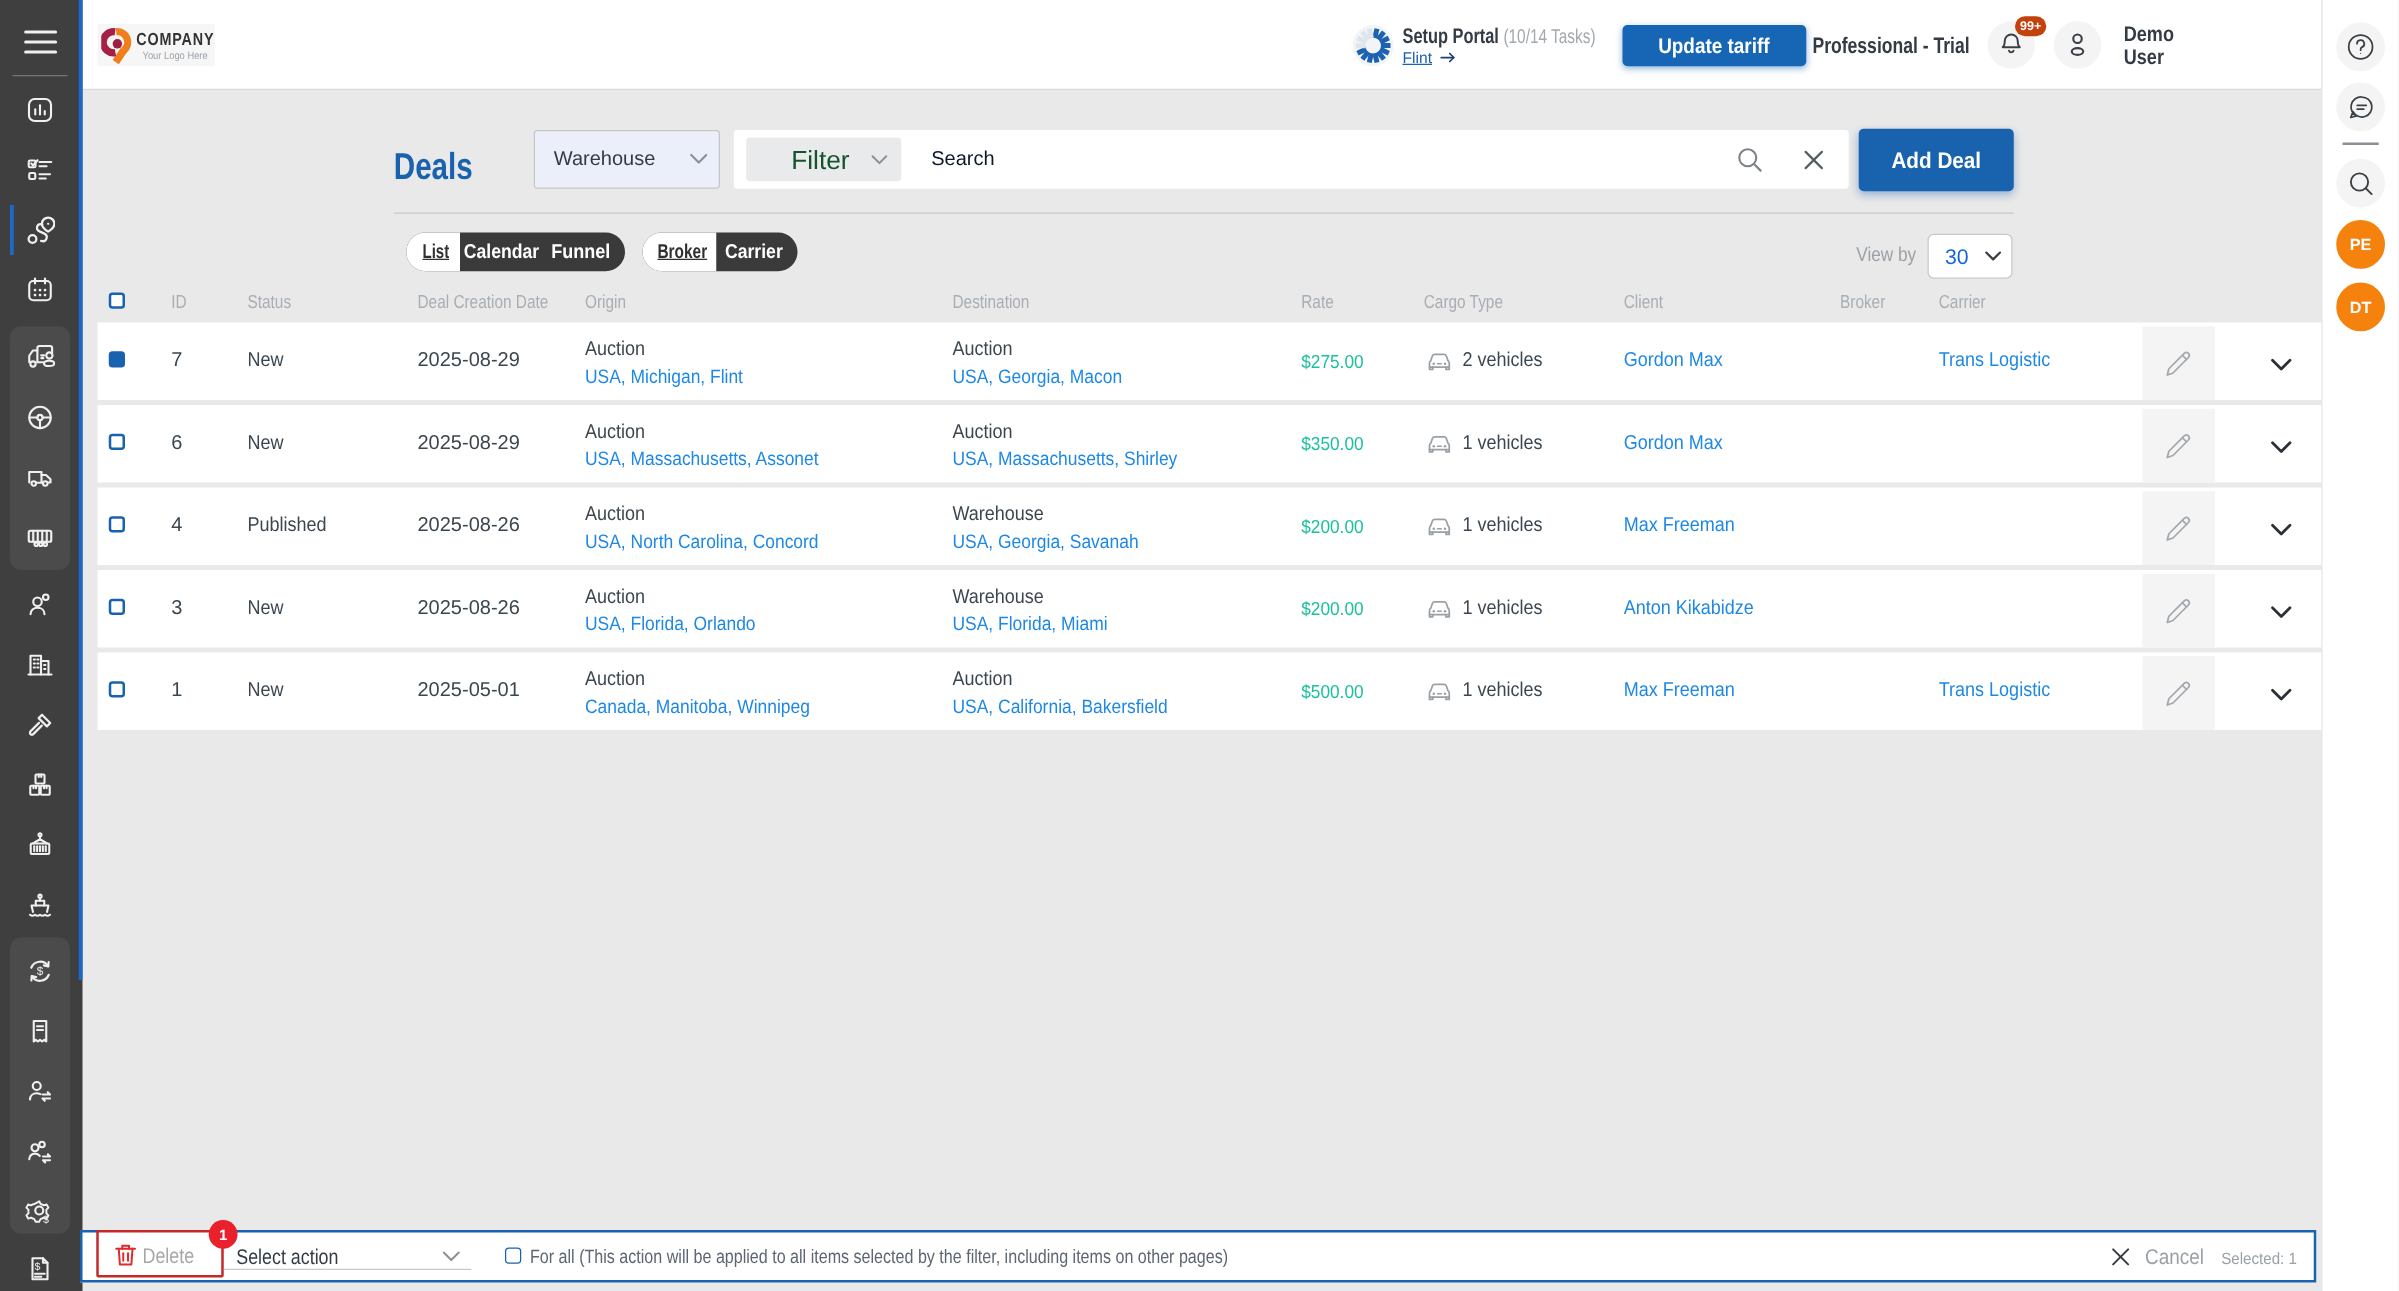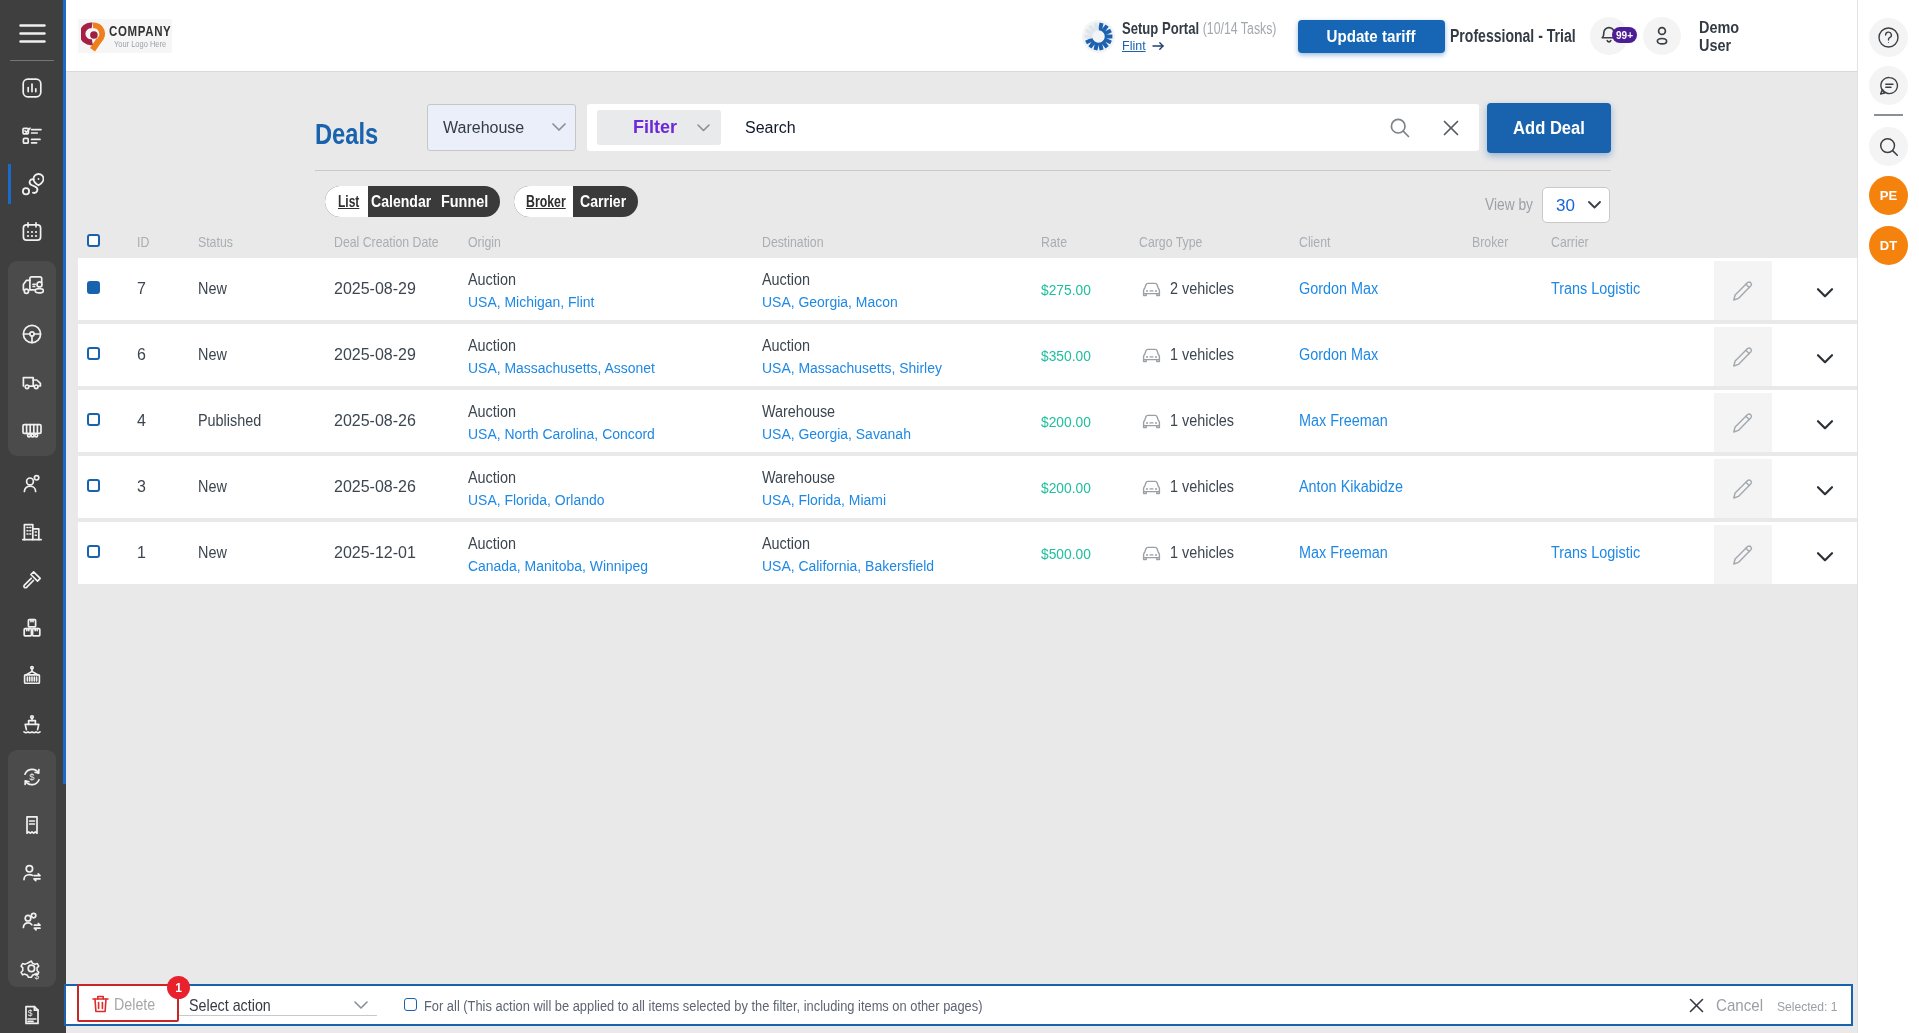"99+" div.abs { background: #4c1d95 -> #c2410c; top: 27px -> 13px }
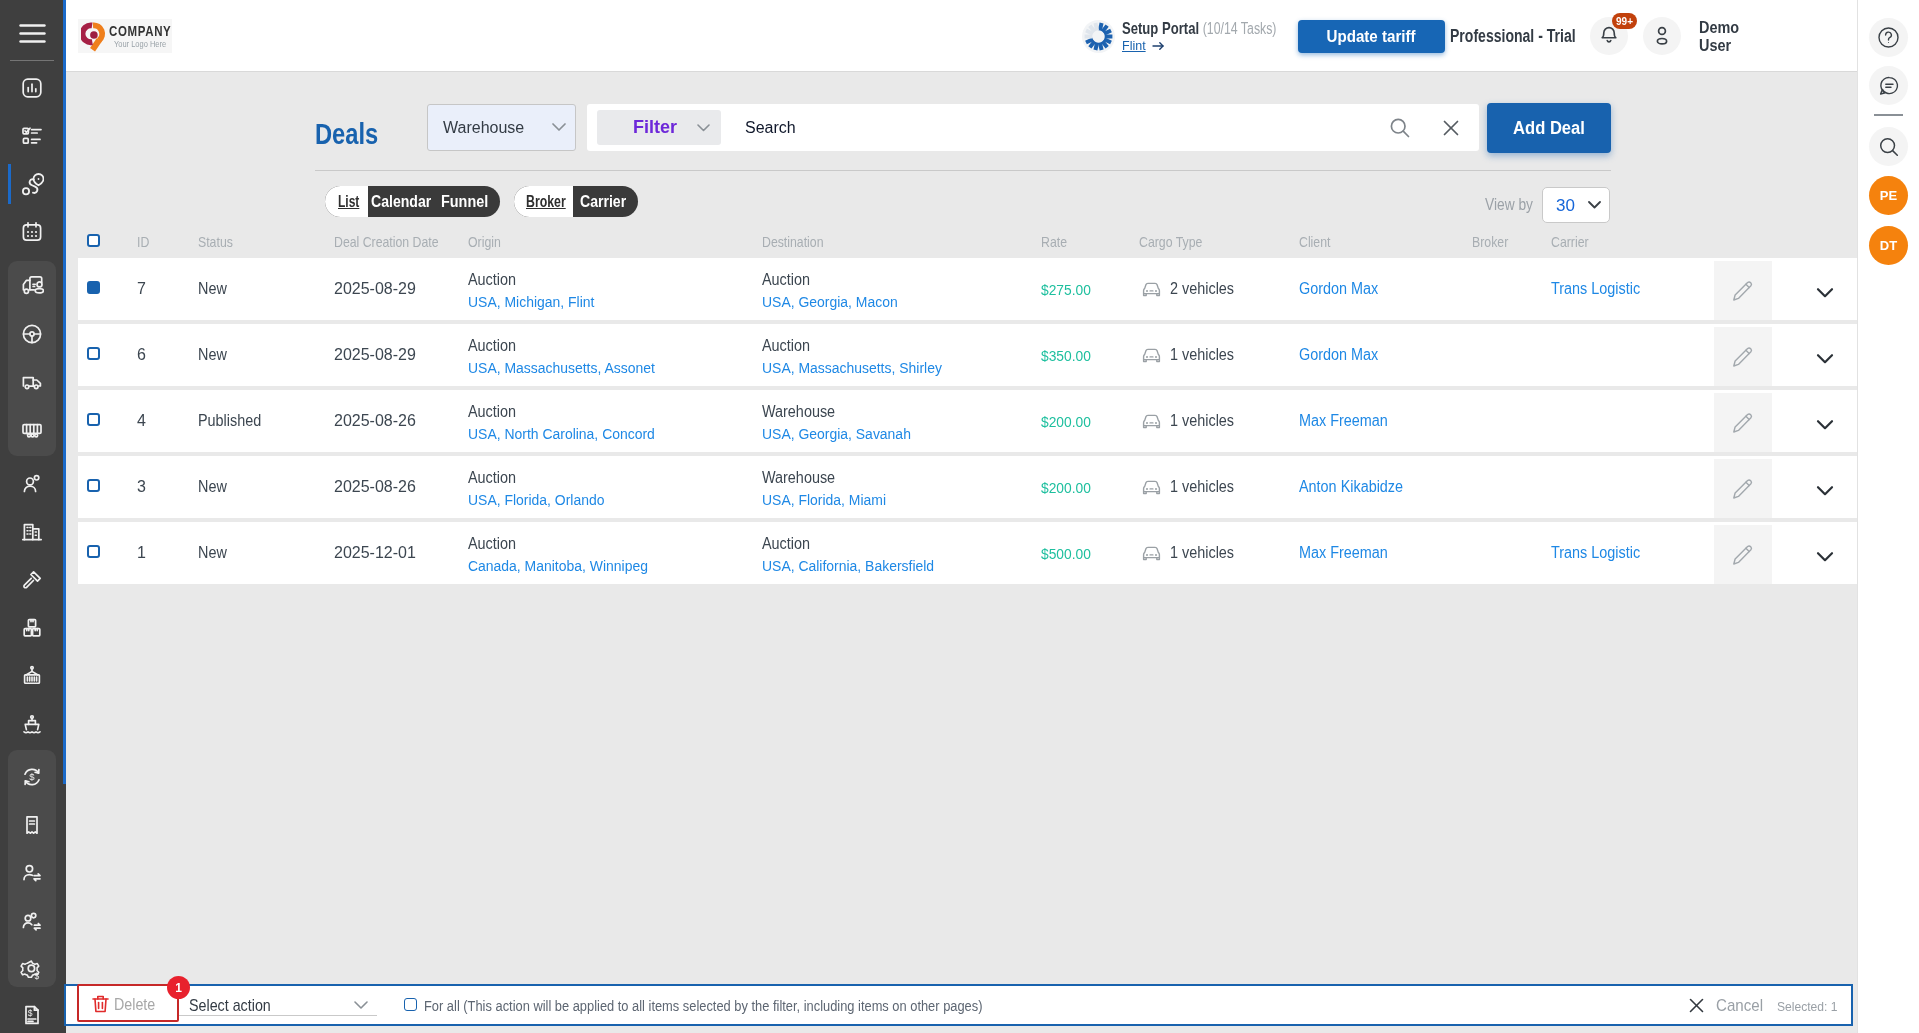"Filter" div.abs { color: #6d28d9 -> #14532d; font-size: 18px -> 21px; font-weight: bold -> normal }
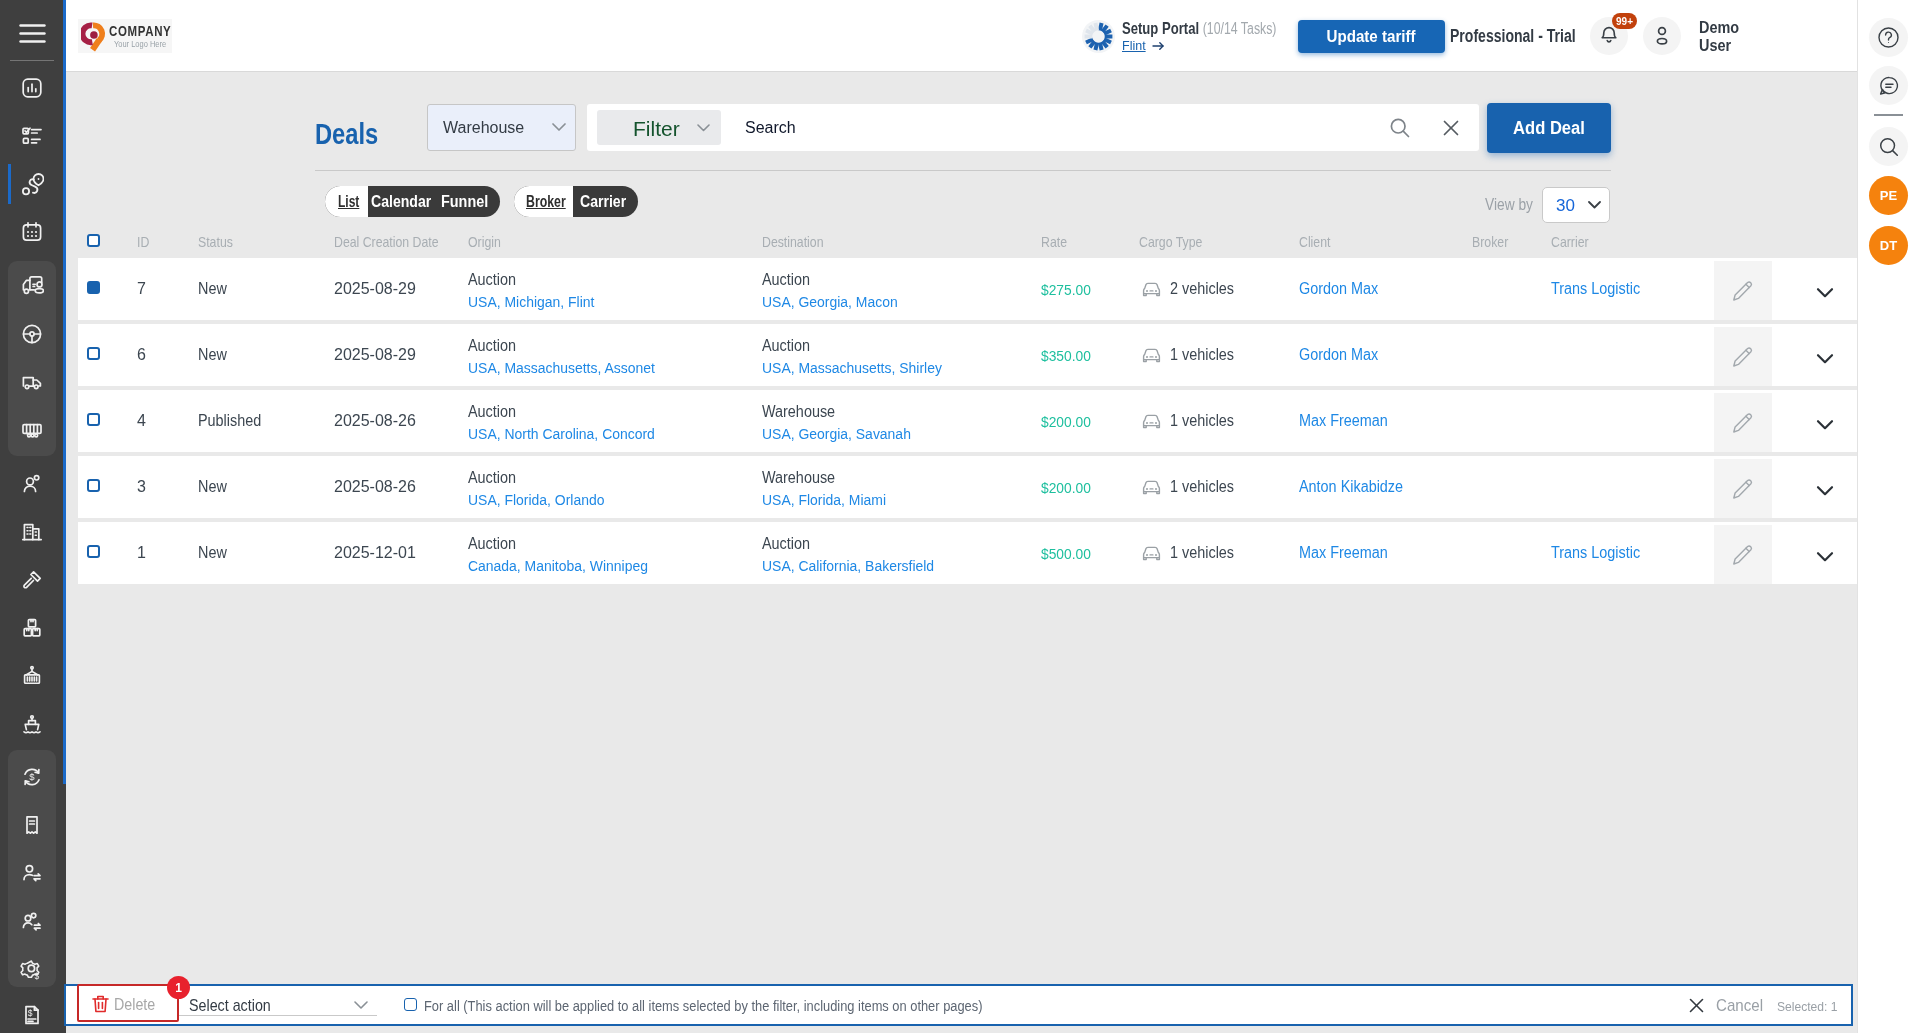"2025-12-01" div.abs { text: 2025-12-01 -> 2025-05-01 }
